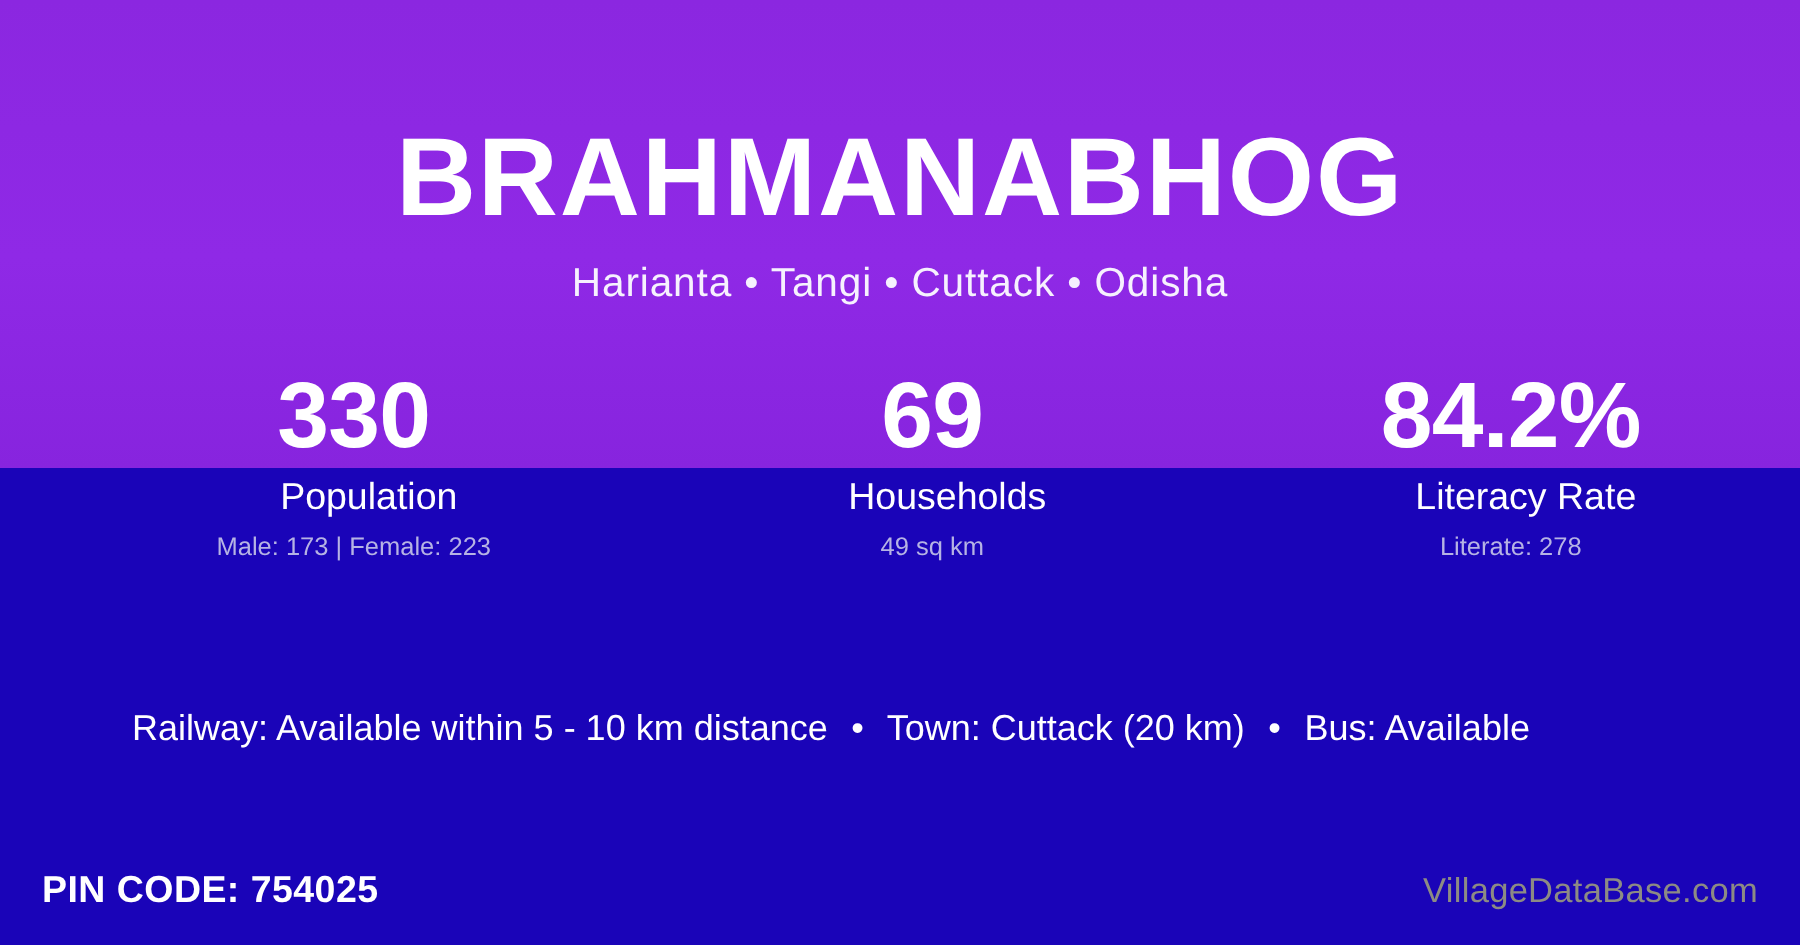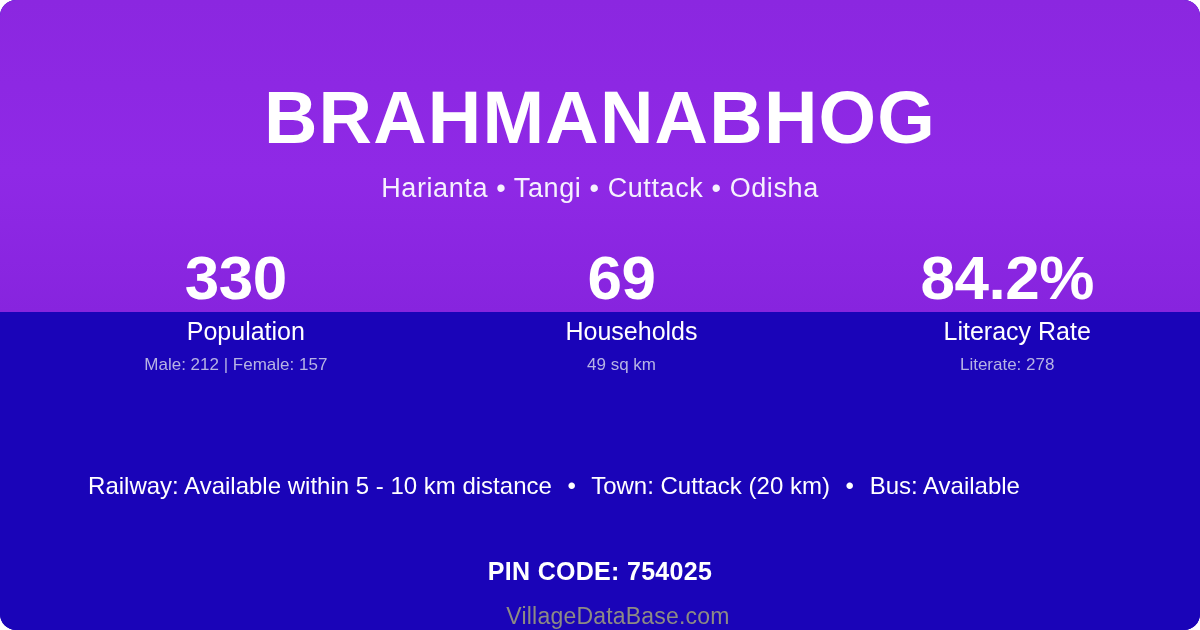"BRAHMANABHOG" .card { border-radius: 16px -> none }
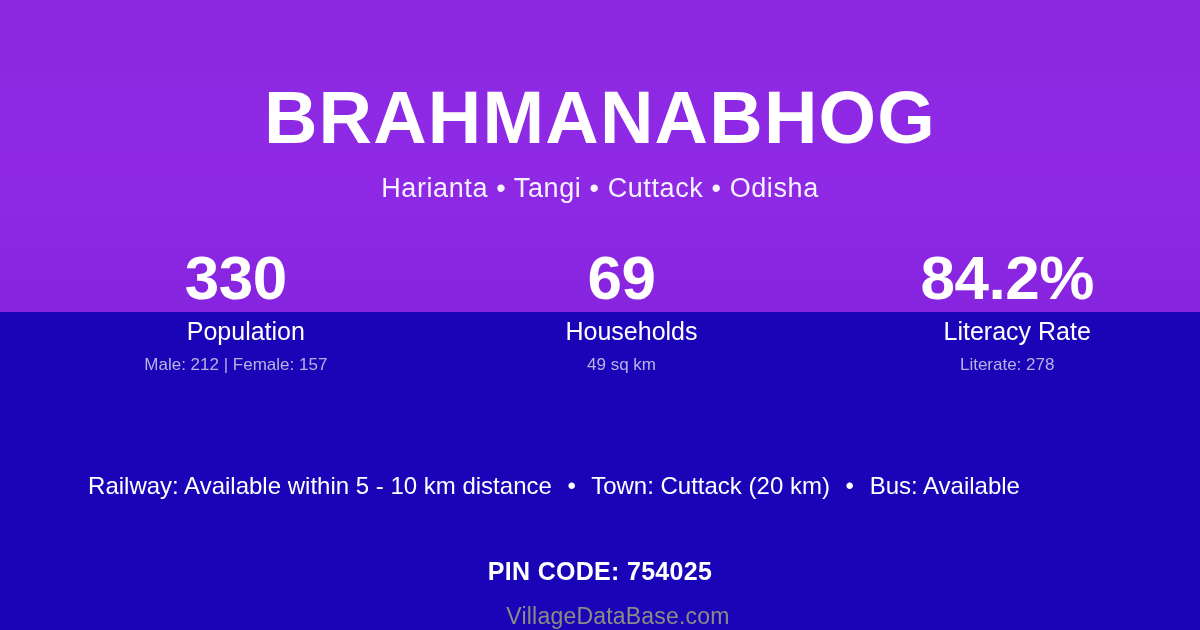"Male: 212 | Female: 157" div.stat-detail { text: 212 | Female: 157 -> 173 | Female: 223 }
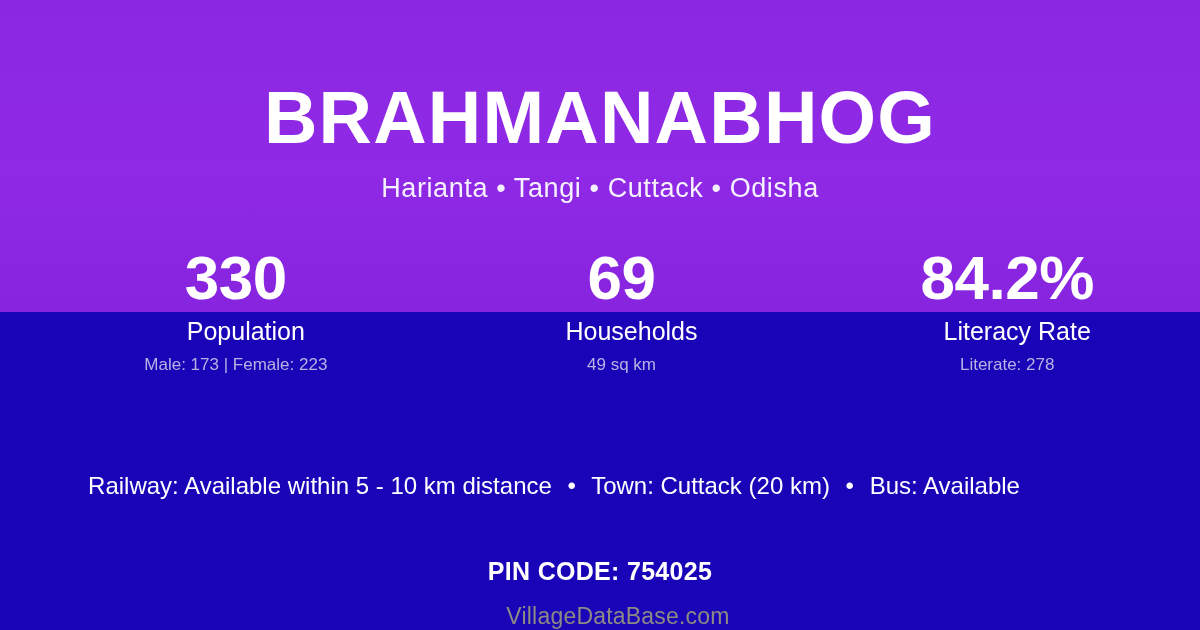"PIN CODE: 754025" .footer-row { flex-direction: column -> none }
